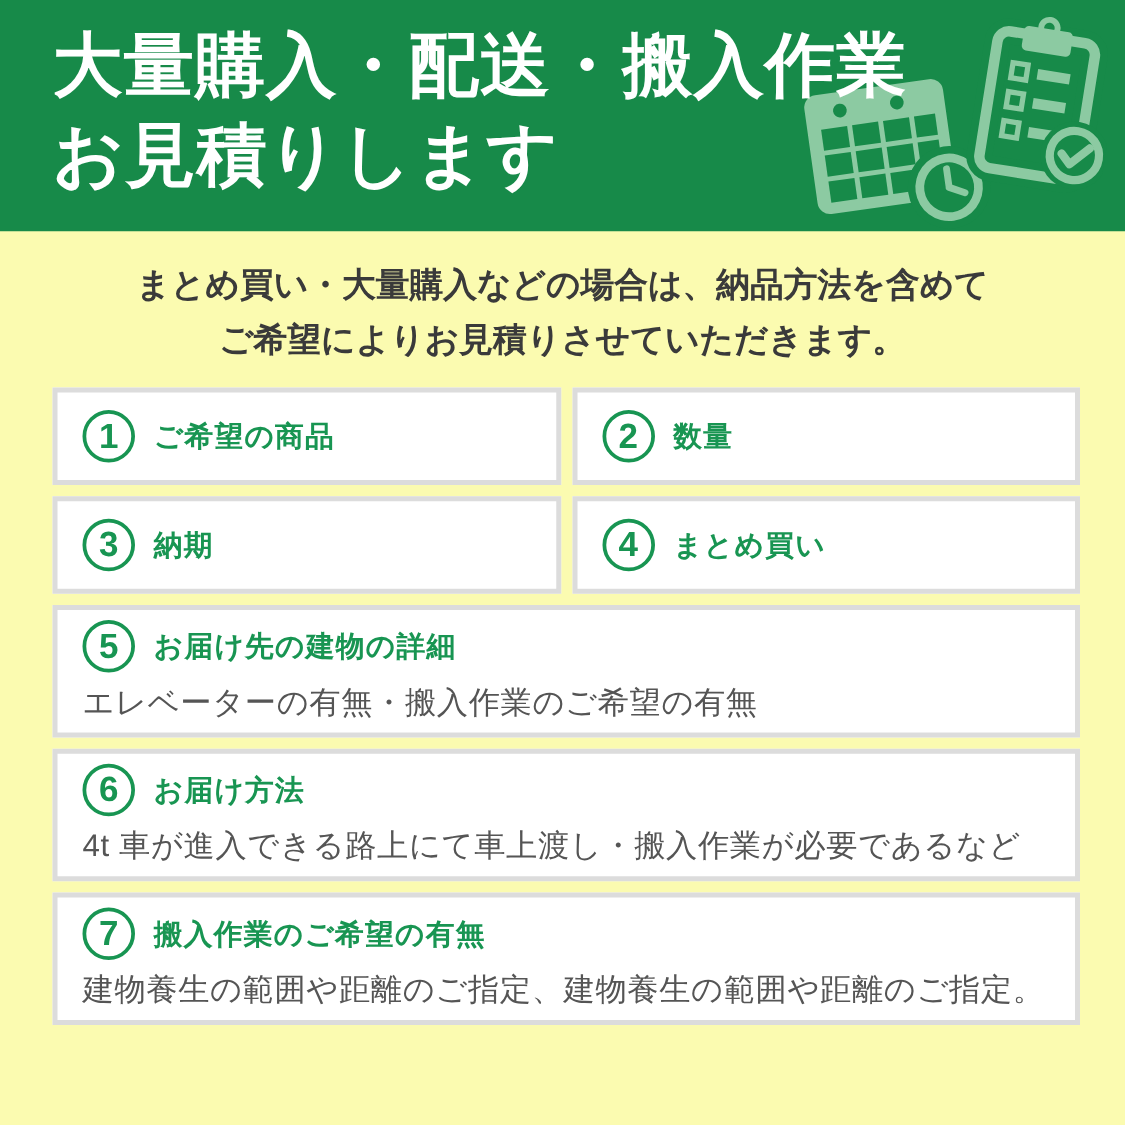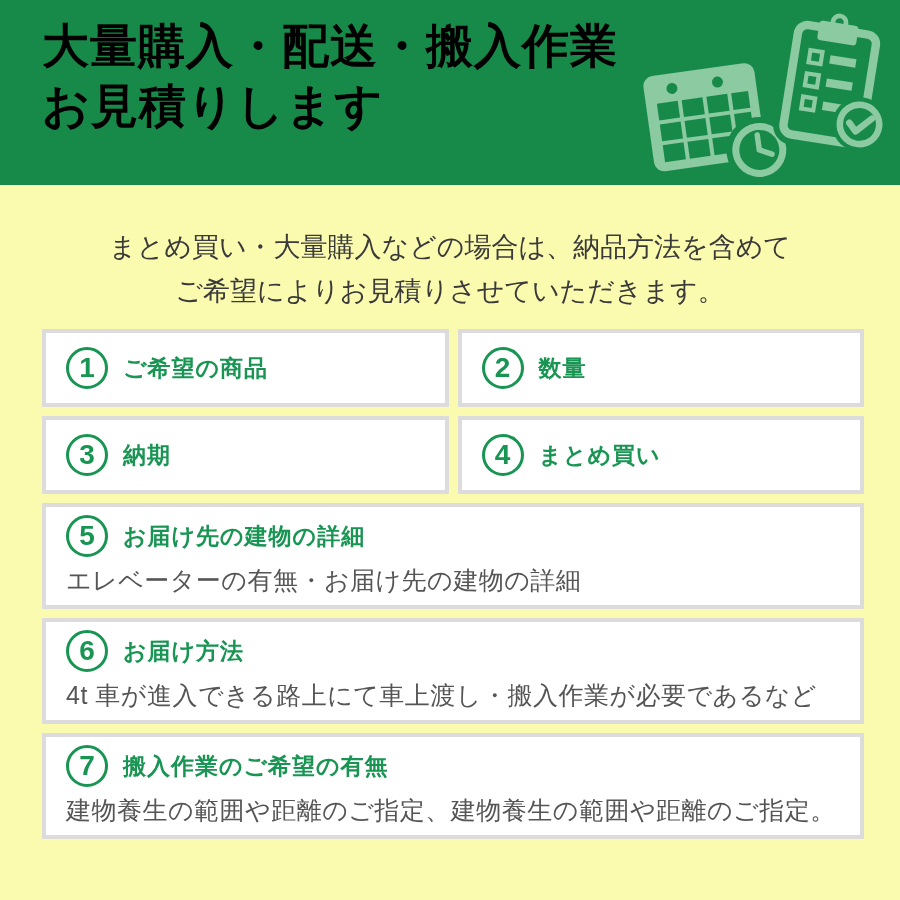"大量購入・配送・搬入作業" .header-title { color: #000000 -> #ffffff; font-size: 47px -> 56px }
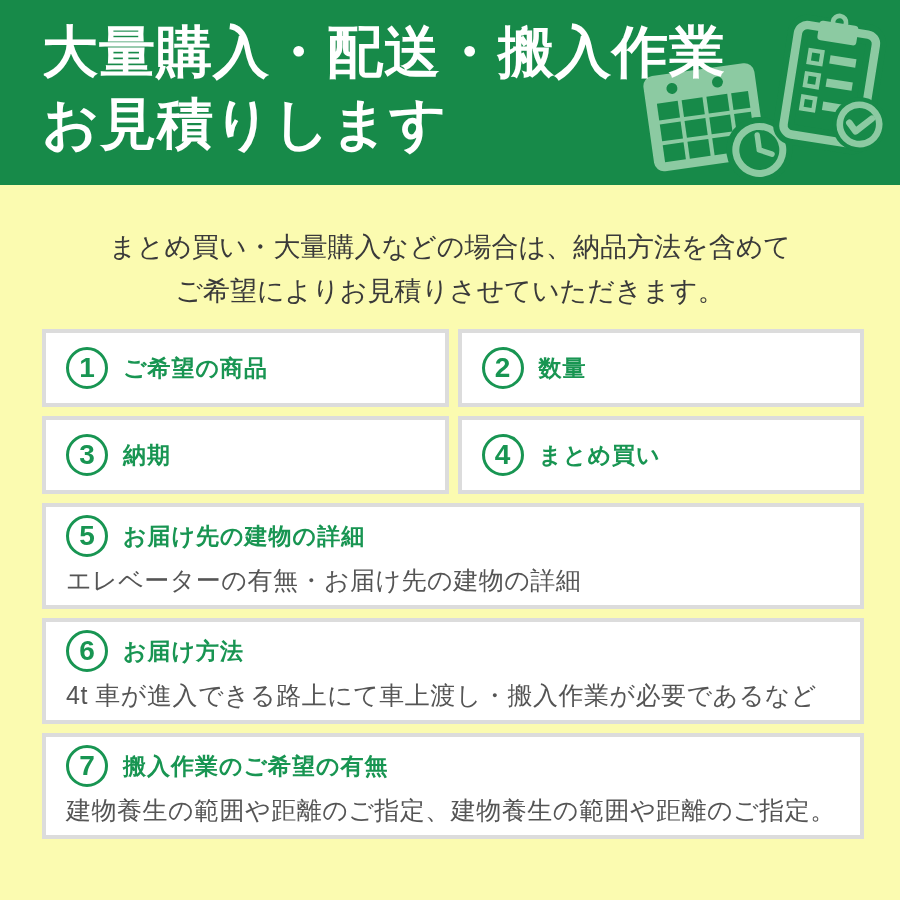"まとめ買い・大量購入などの場合は、納品方法を含めて" .intro { font-weight: 400 -> 700; margin-top: 19px -> none }
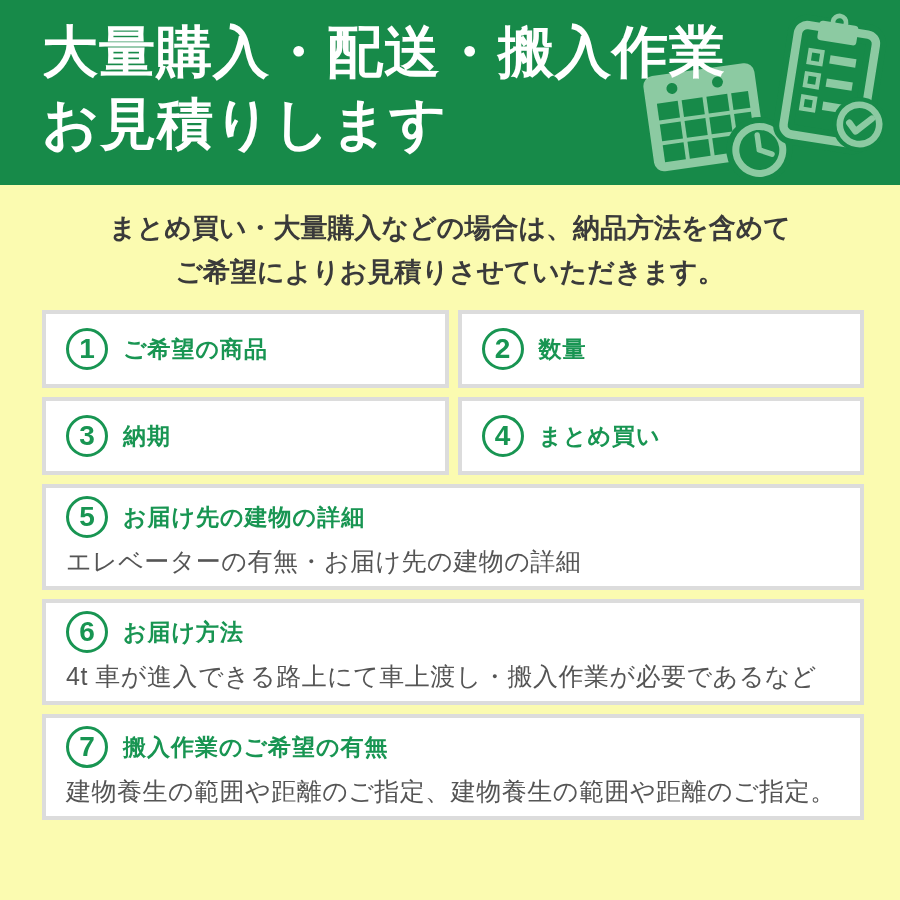"エレベーターの有無・お届け先の建物の詳細" p.box-note { text: お届け先の建物の詳細 -> 搬入作業のご希望の有無 }
